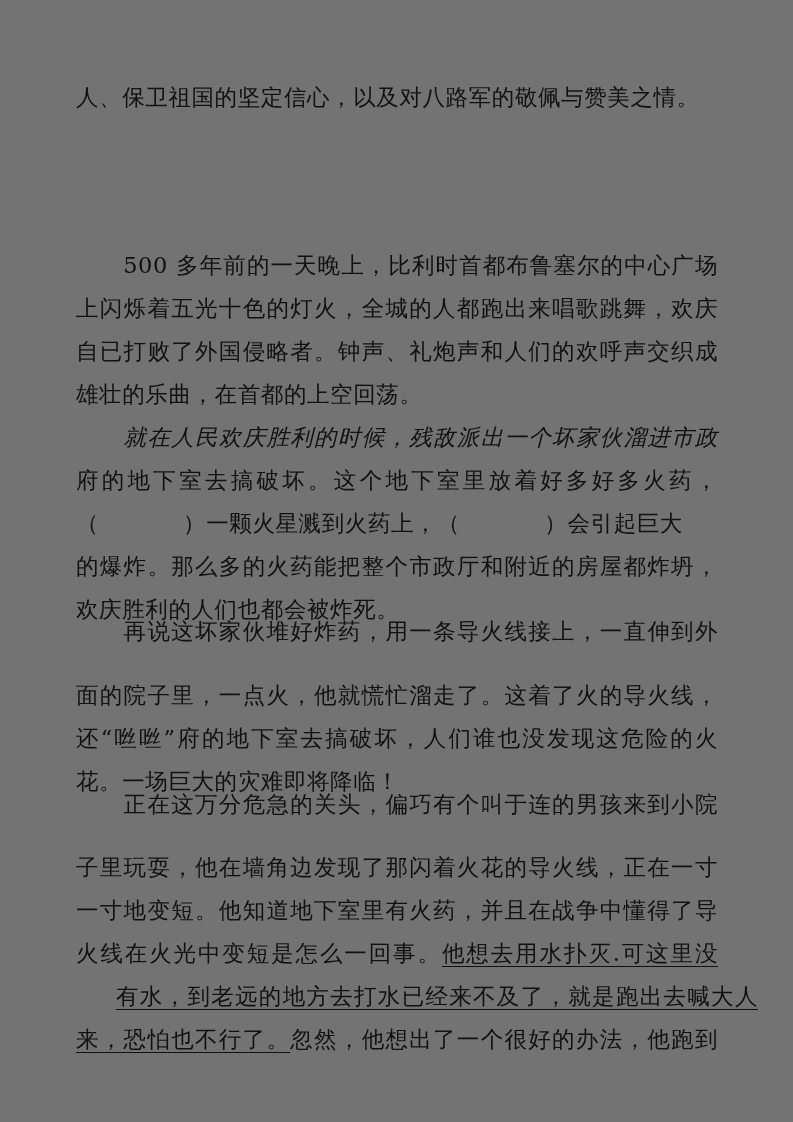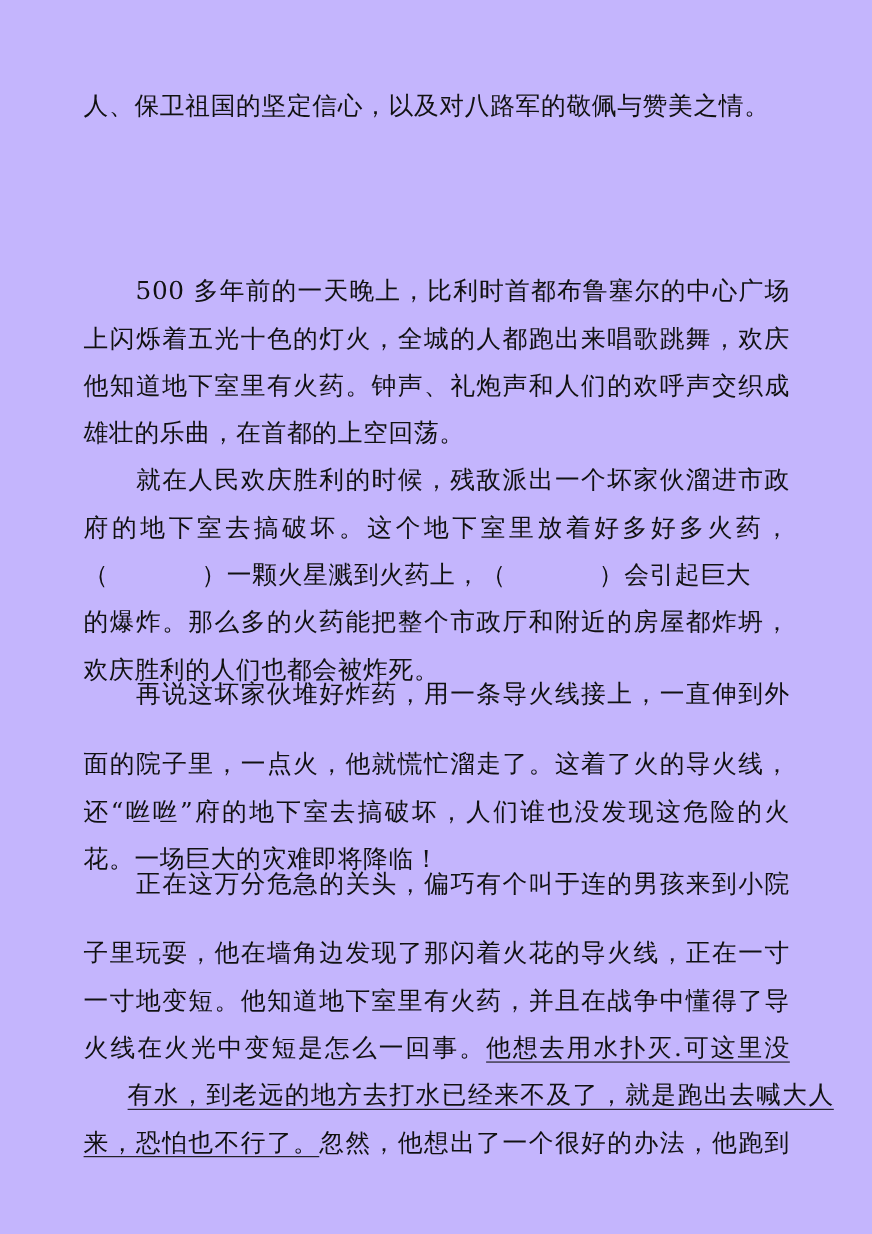"人、保卫祖国的坚定信心，以及对八路军的敬佩与赞美之情。" .page { background: #c4b5fd -> #737373 }
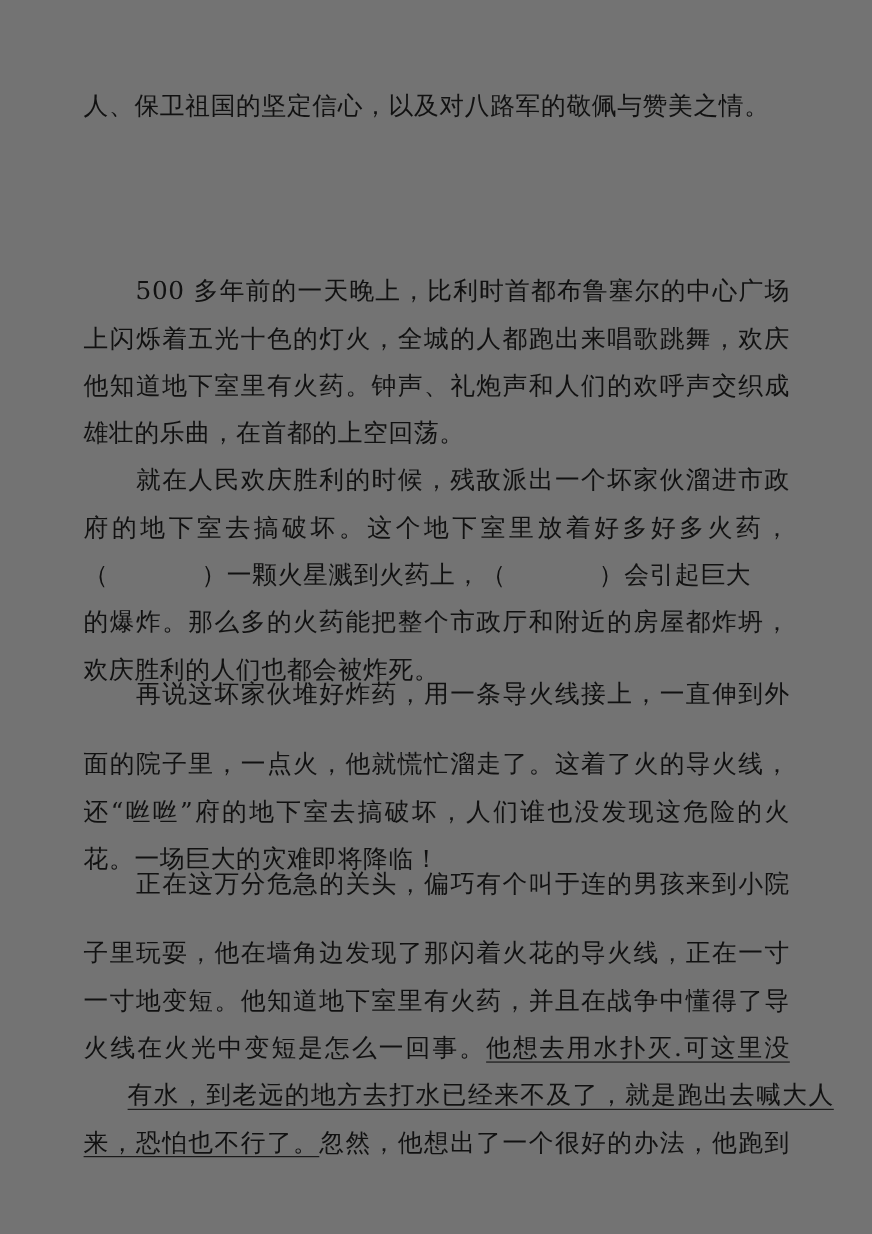"他知道地下室里有火药。钟声、礼炮声和人们的欢呼声交织成" div.line { text: 他知道地下室里有火药 -> 自已打败了外国侵略者 }
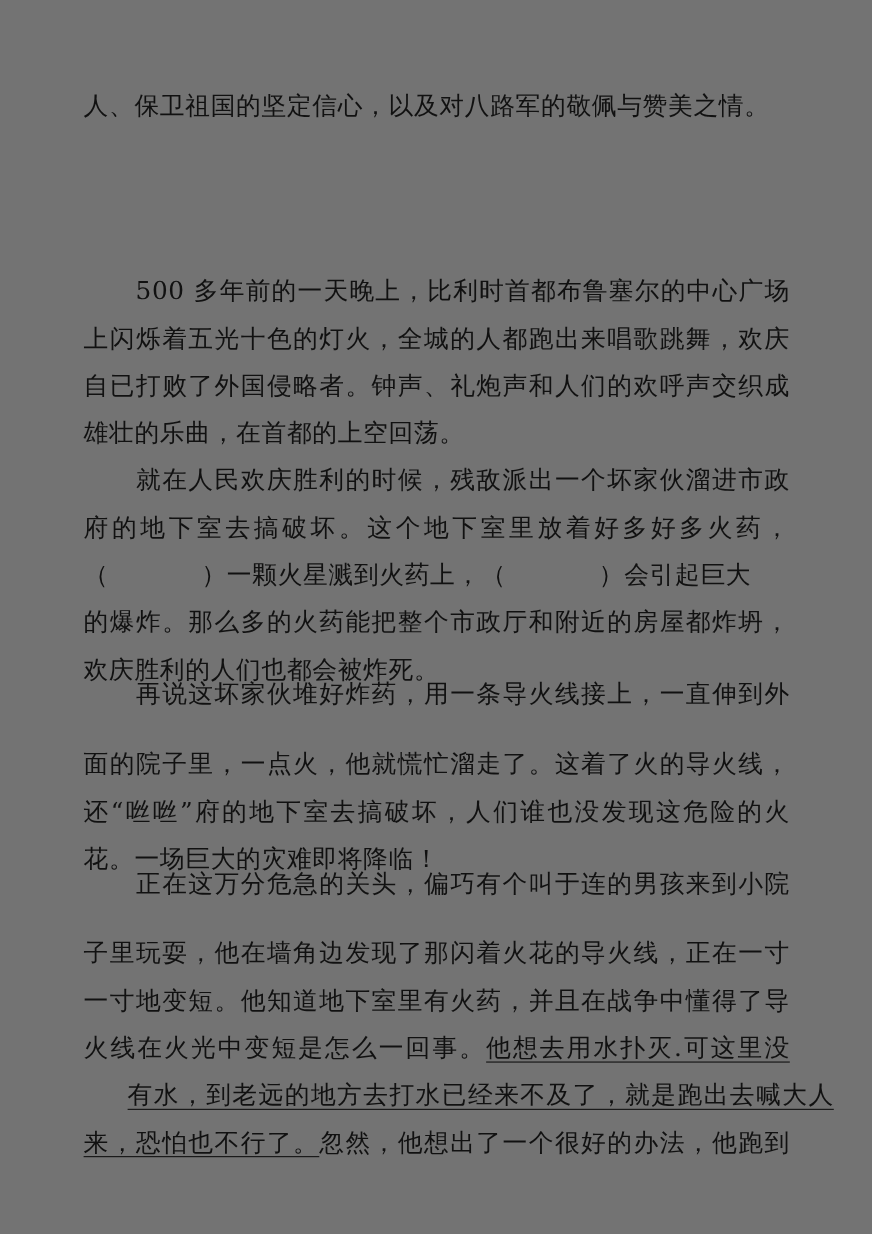"就在人民欢庆胜利的时候，残敌派出一个坏家伙溜进市政" div.line { font-style: none -> italic }
